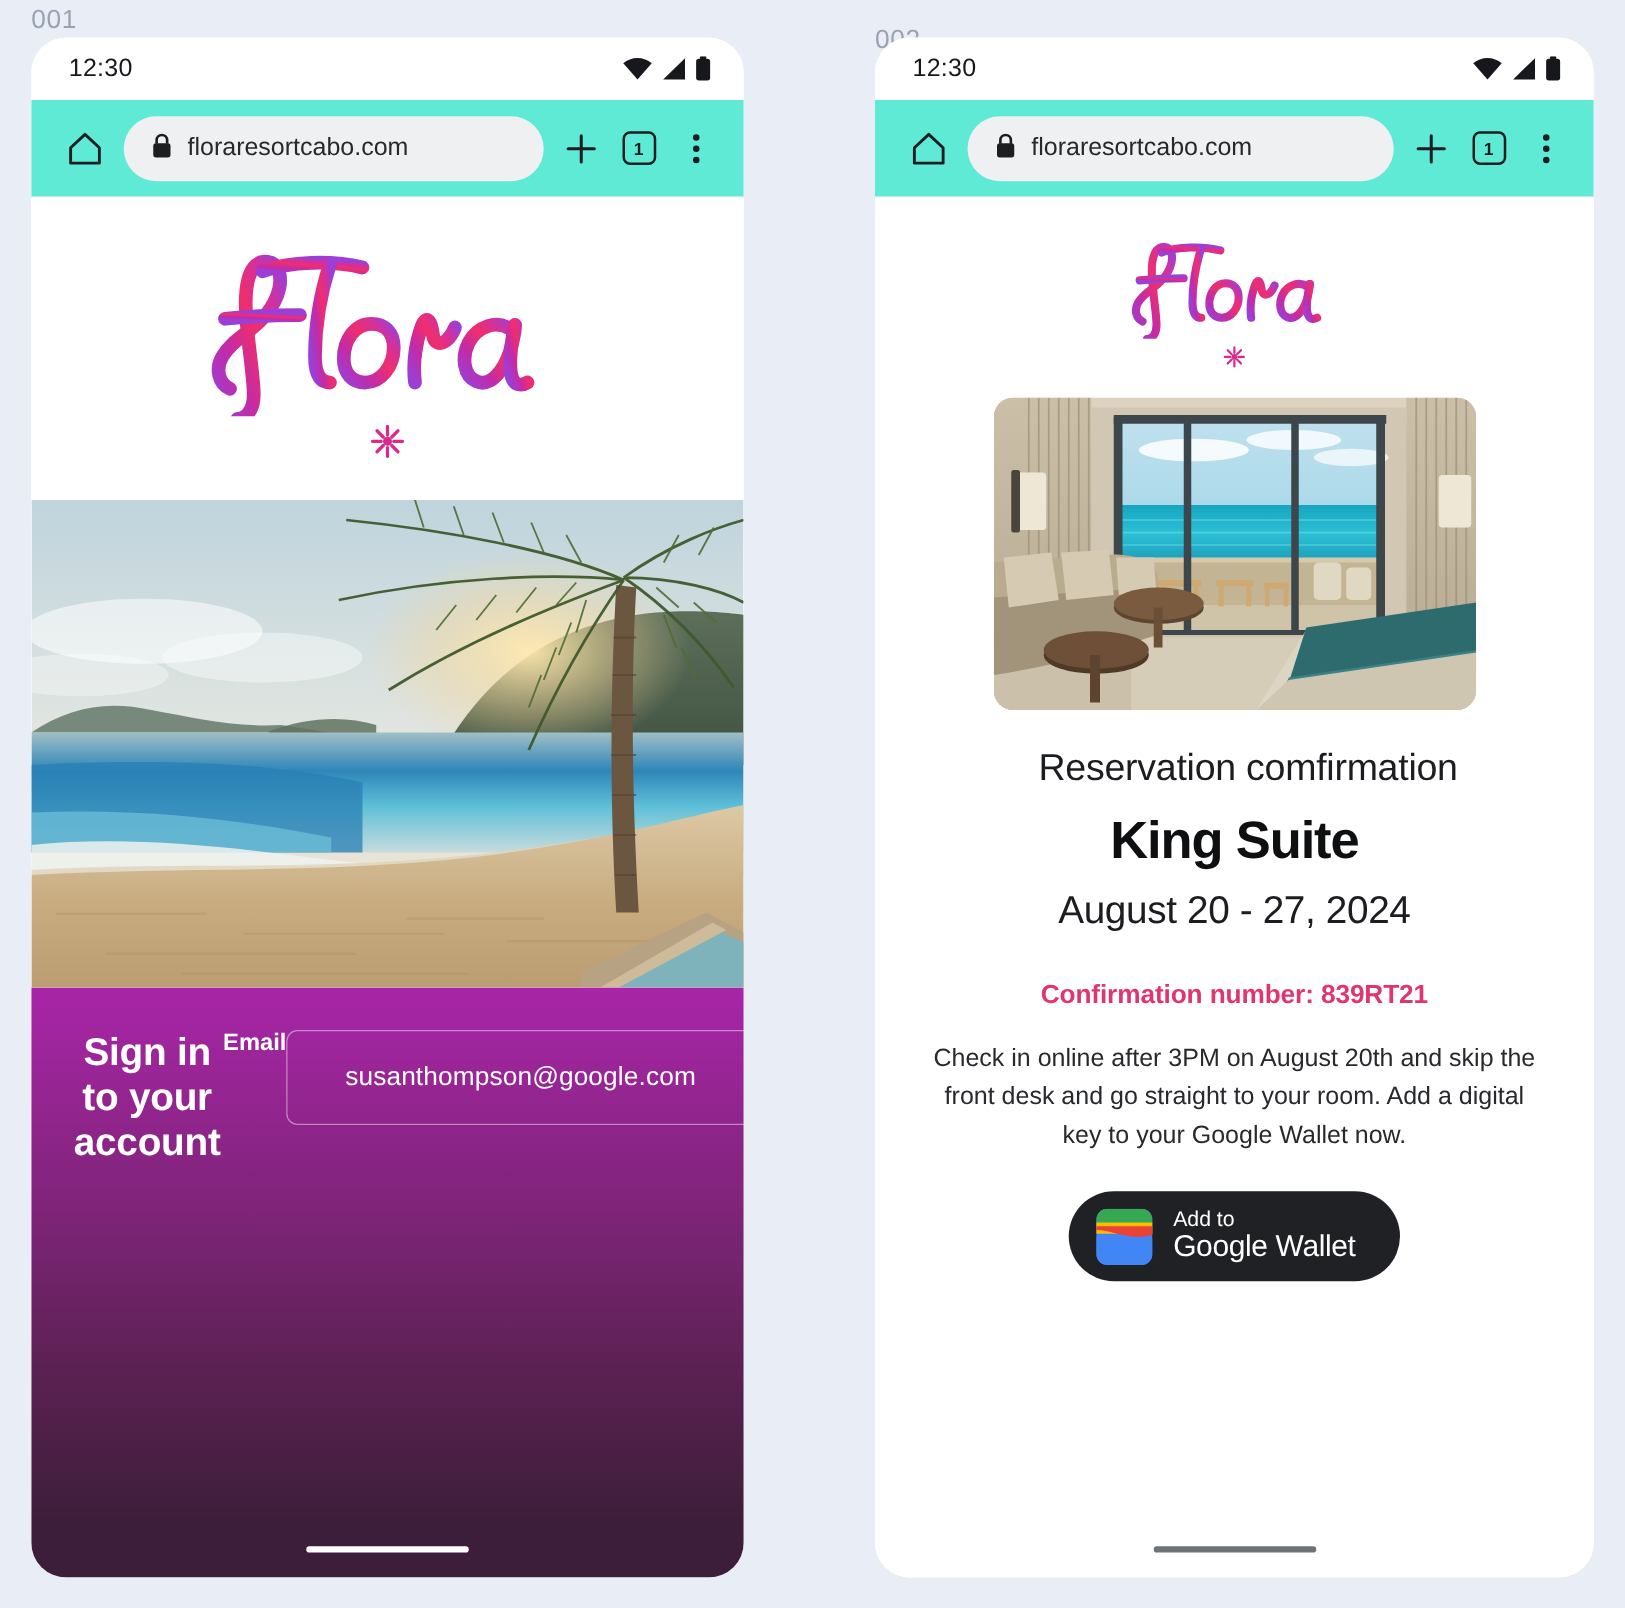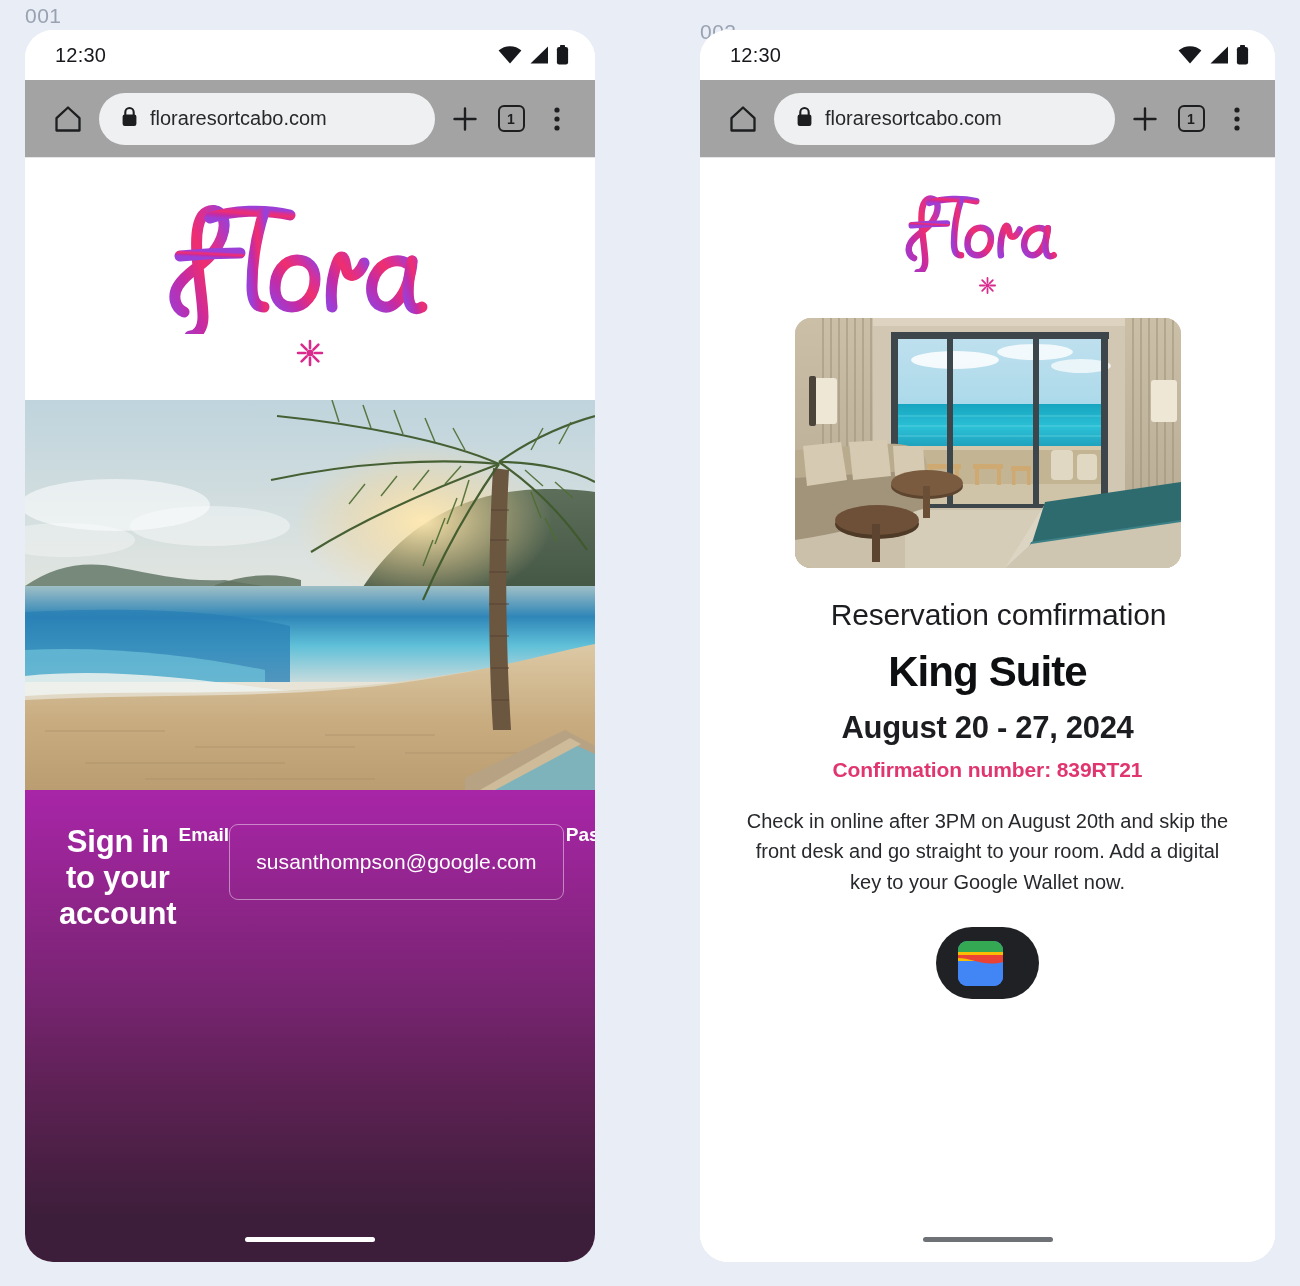"floraresortcabo.com" .browserbar { background: #a3a3a3 -> #5eead4 }
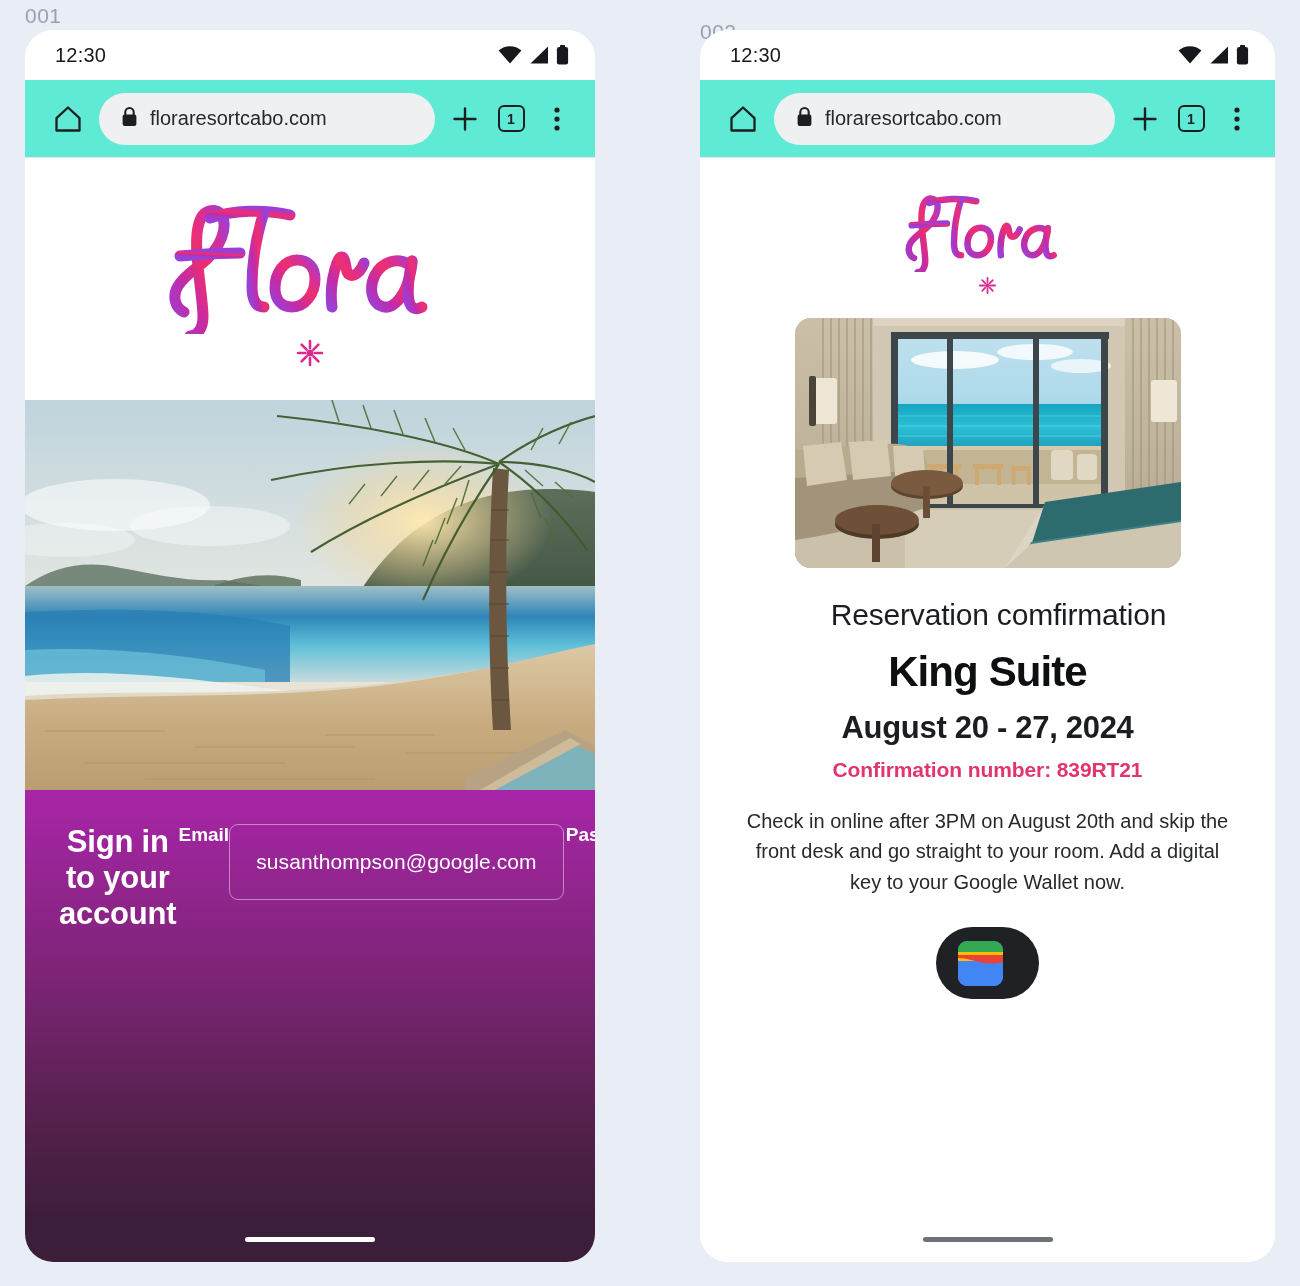"August 20 - 27, 2024" .conf-dates { font-weight: 700 -> 400; margin-bottom: none -> 26px }
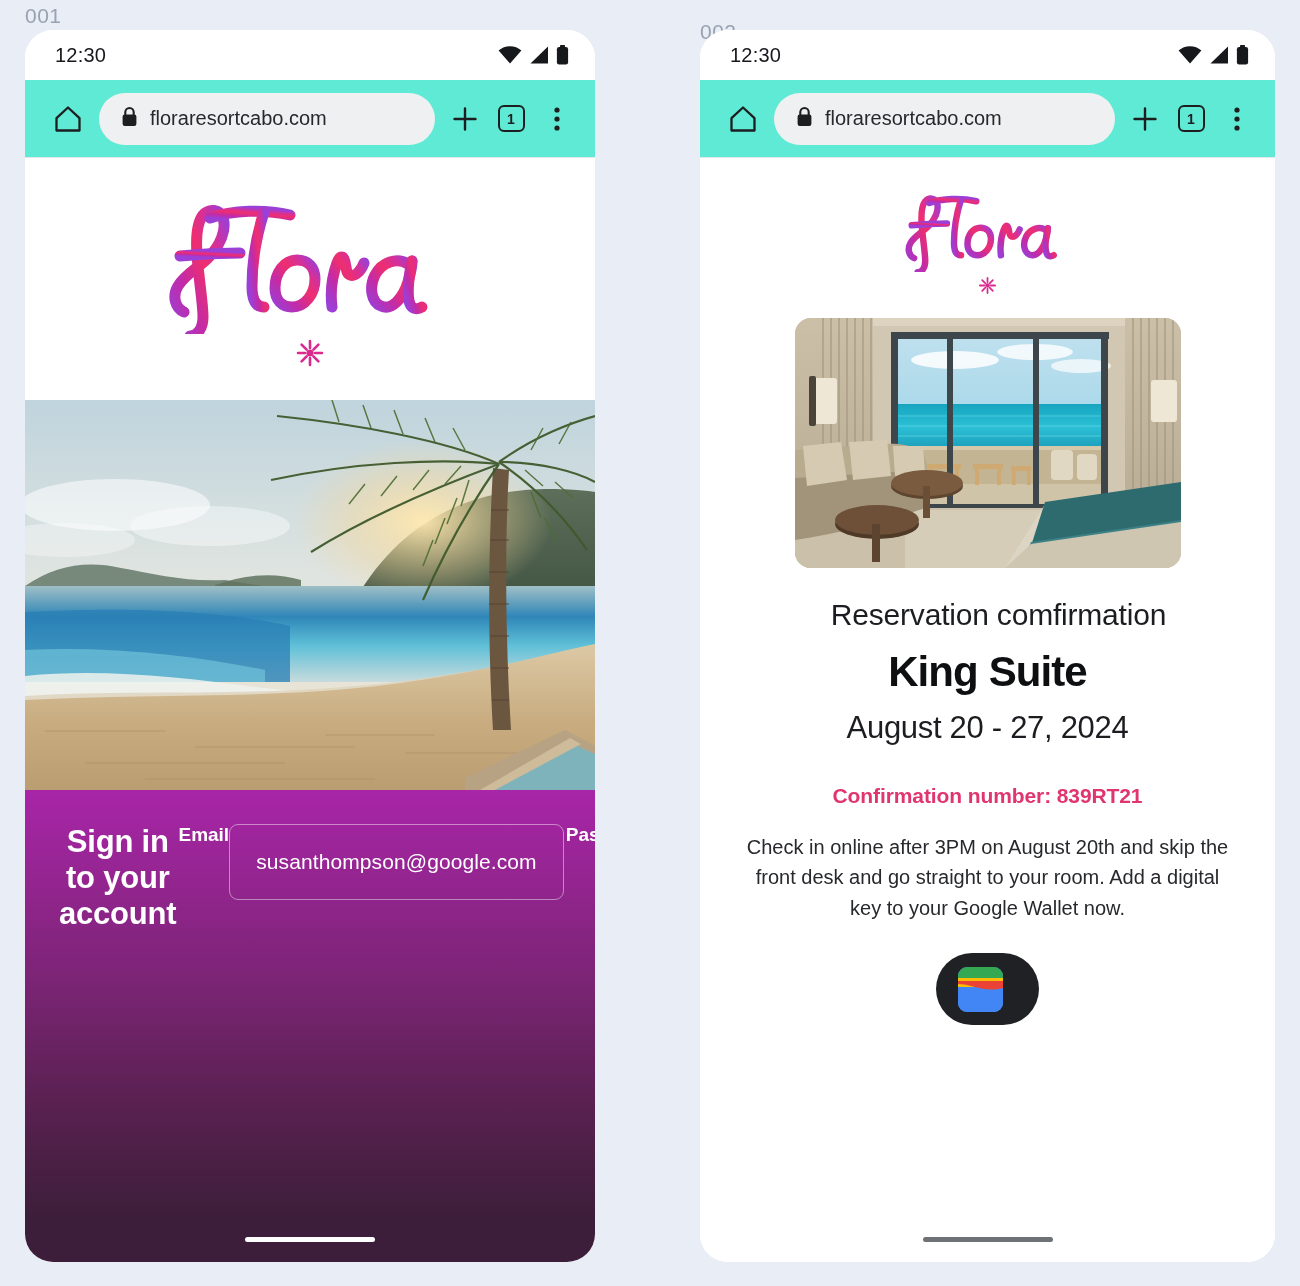"susanthompson@google.com" .field-box { padding: 0 26px -> 0 46px }
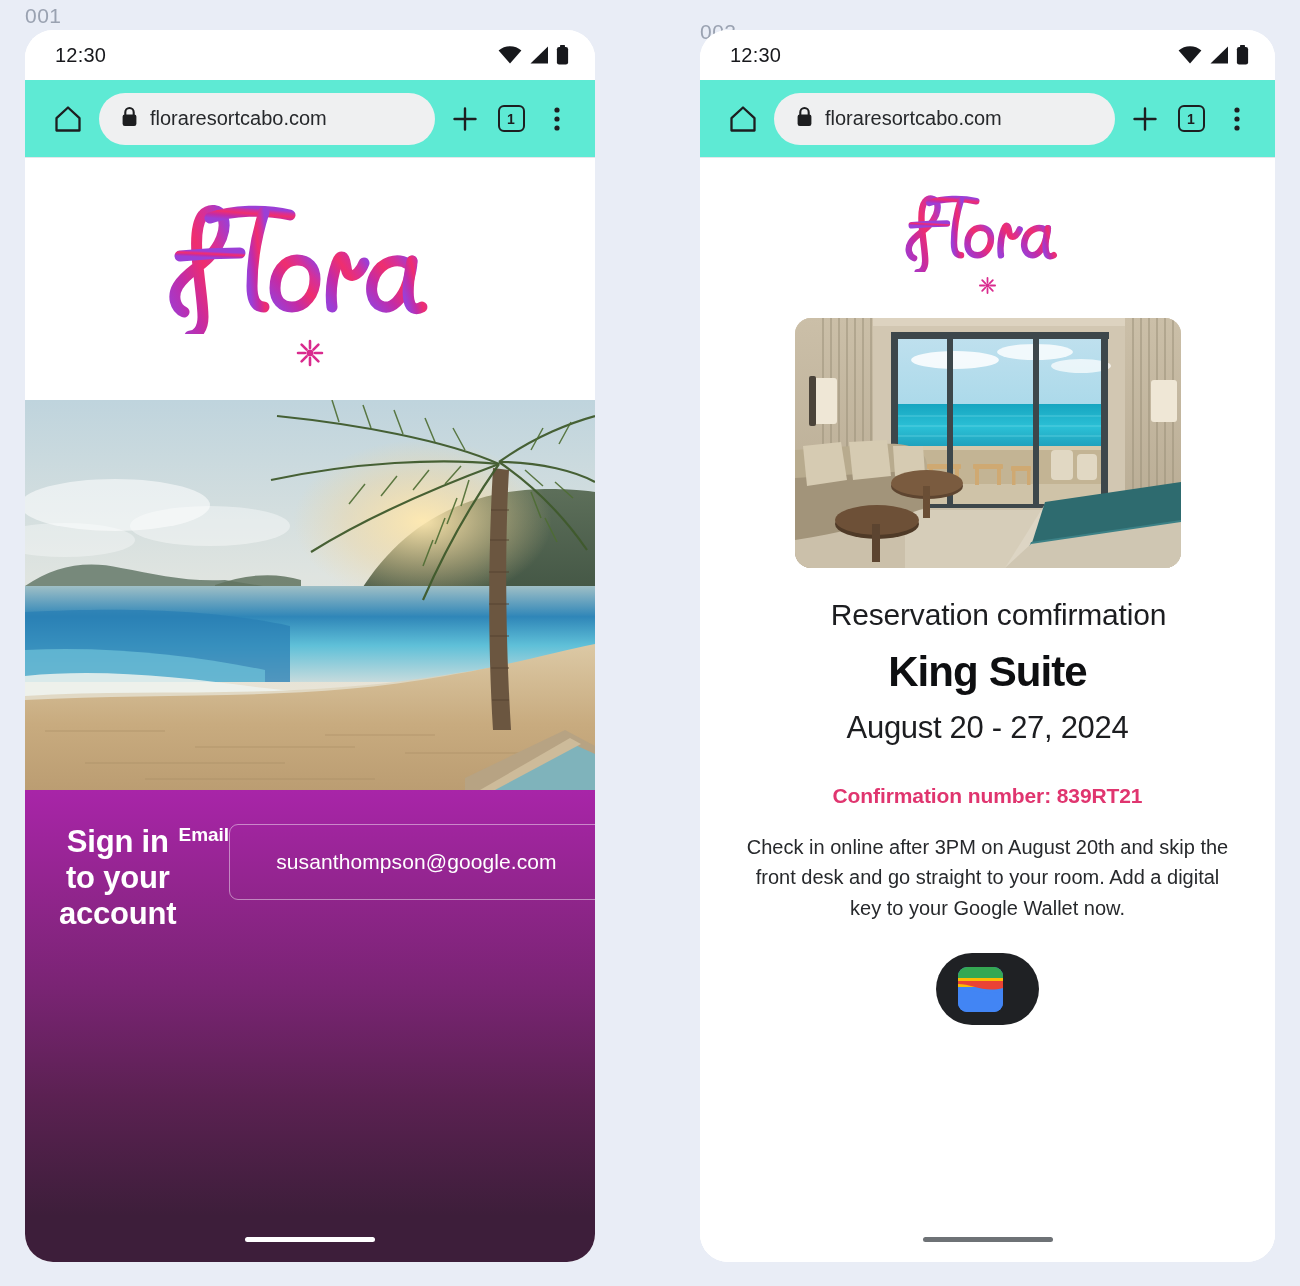"Add to" span.wallet-text { html: none -> <span> <span>Add to</span> <span>Google Wallet</span> </span> }
